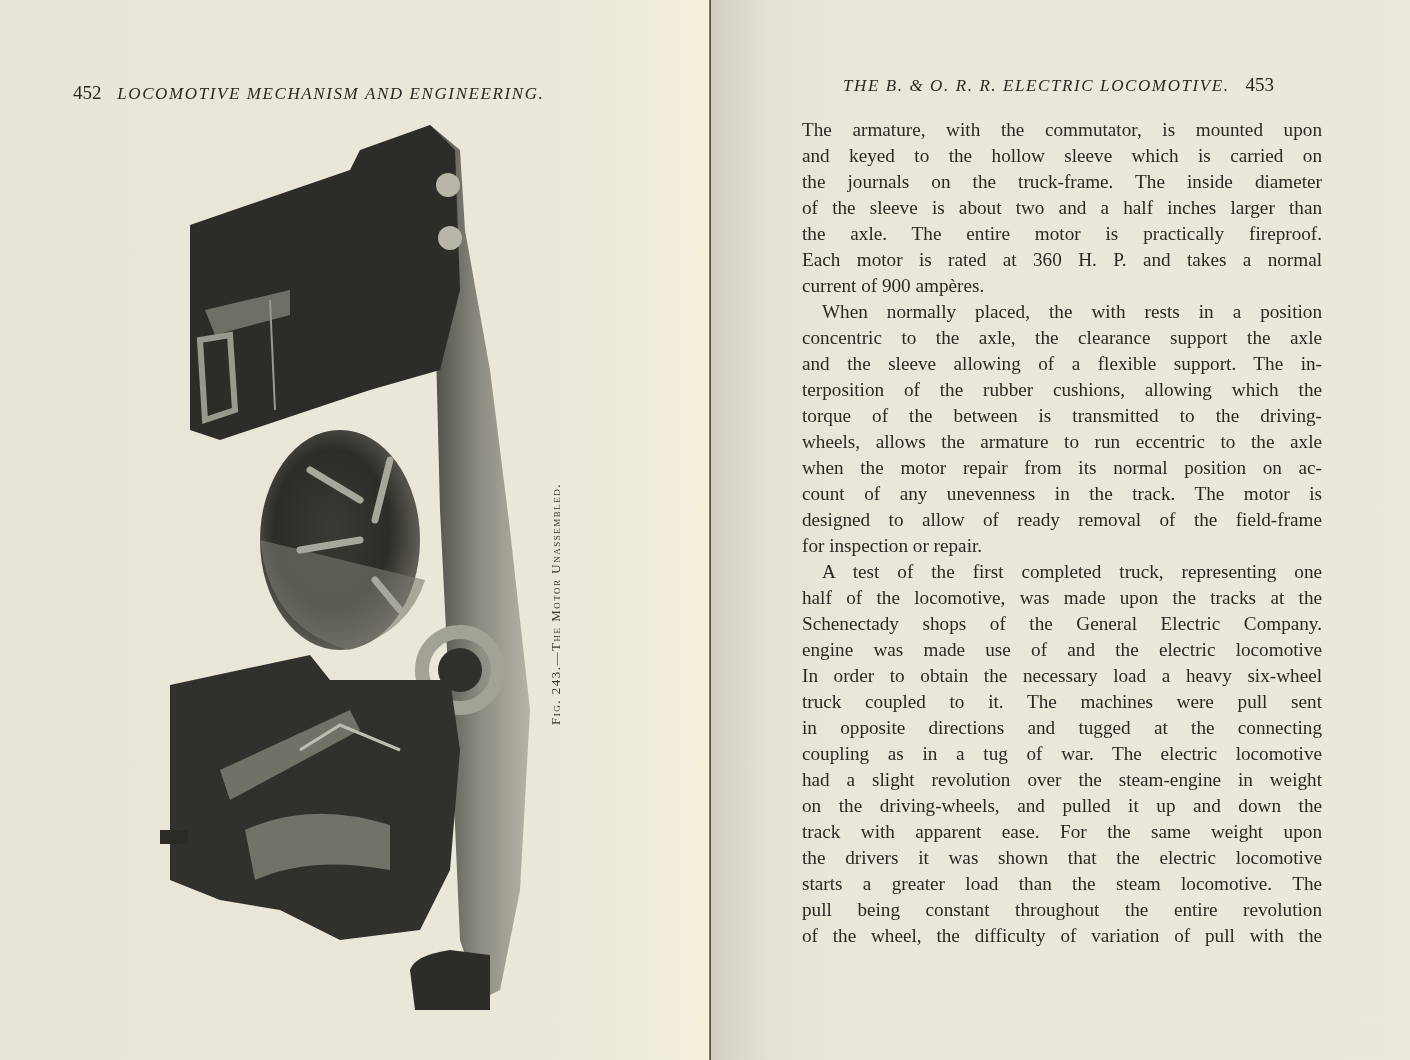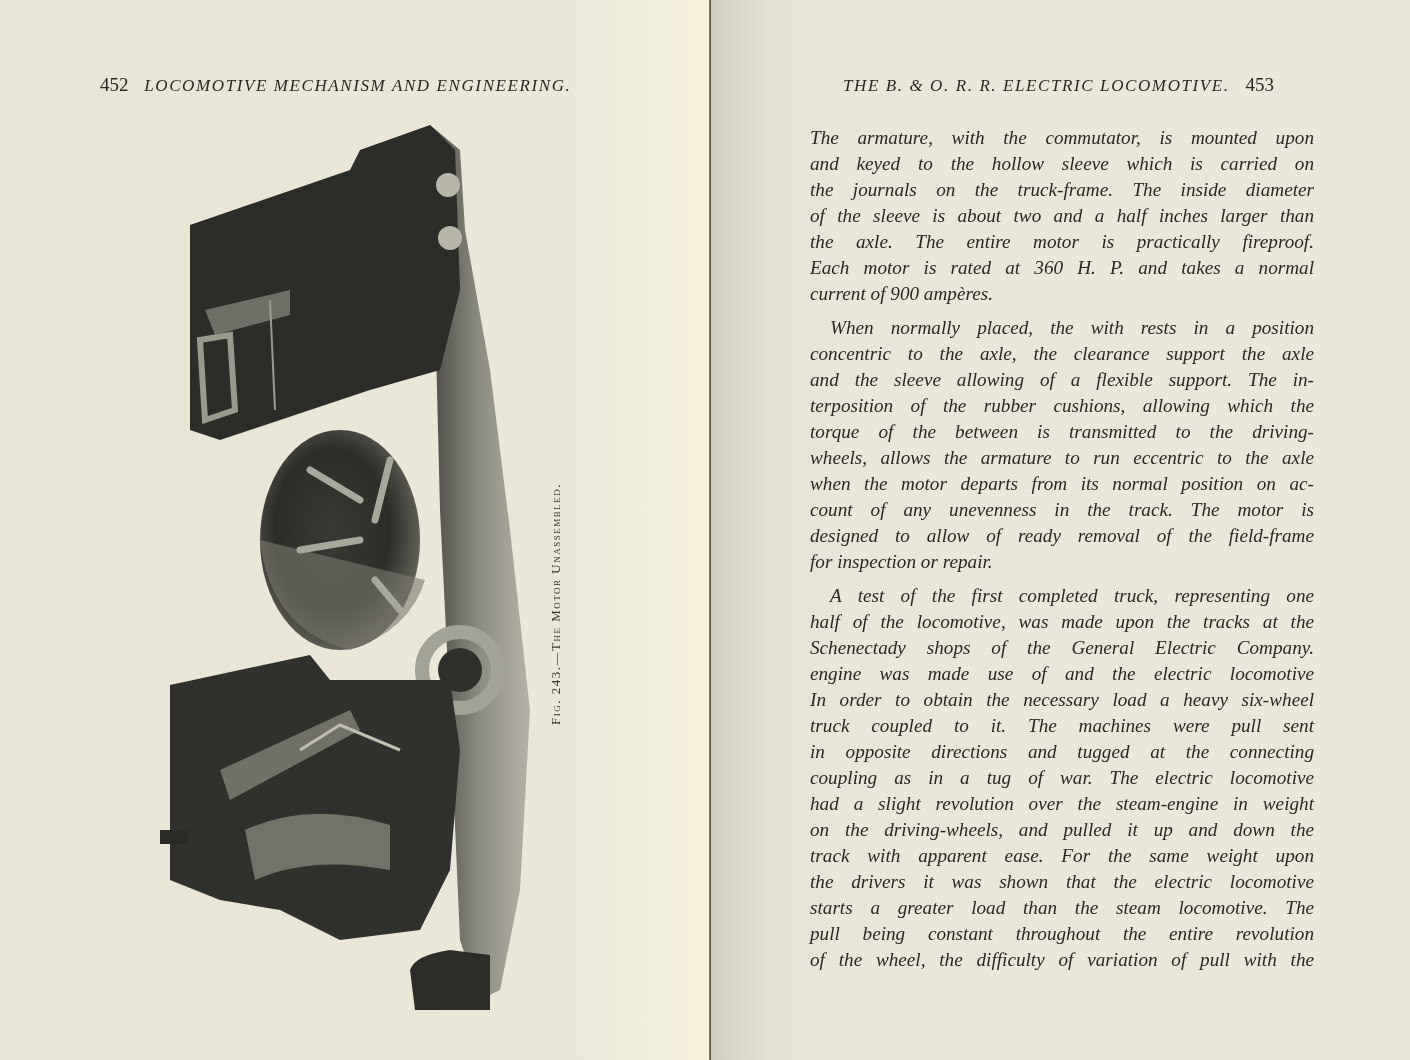"452 LOCOMOTIVE MECHANISM AND" .head-left { left: 100px -> 73px; margin-top: none -> 8px }
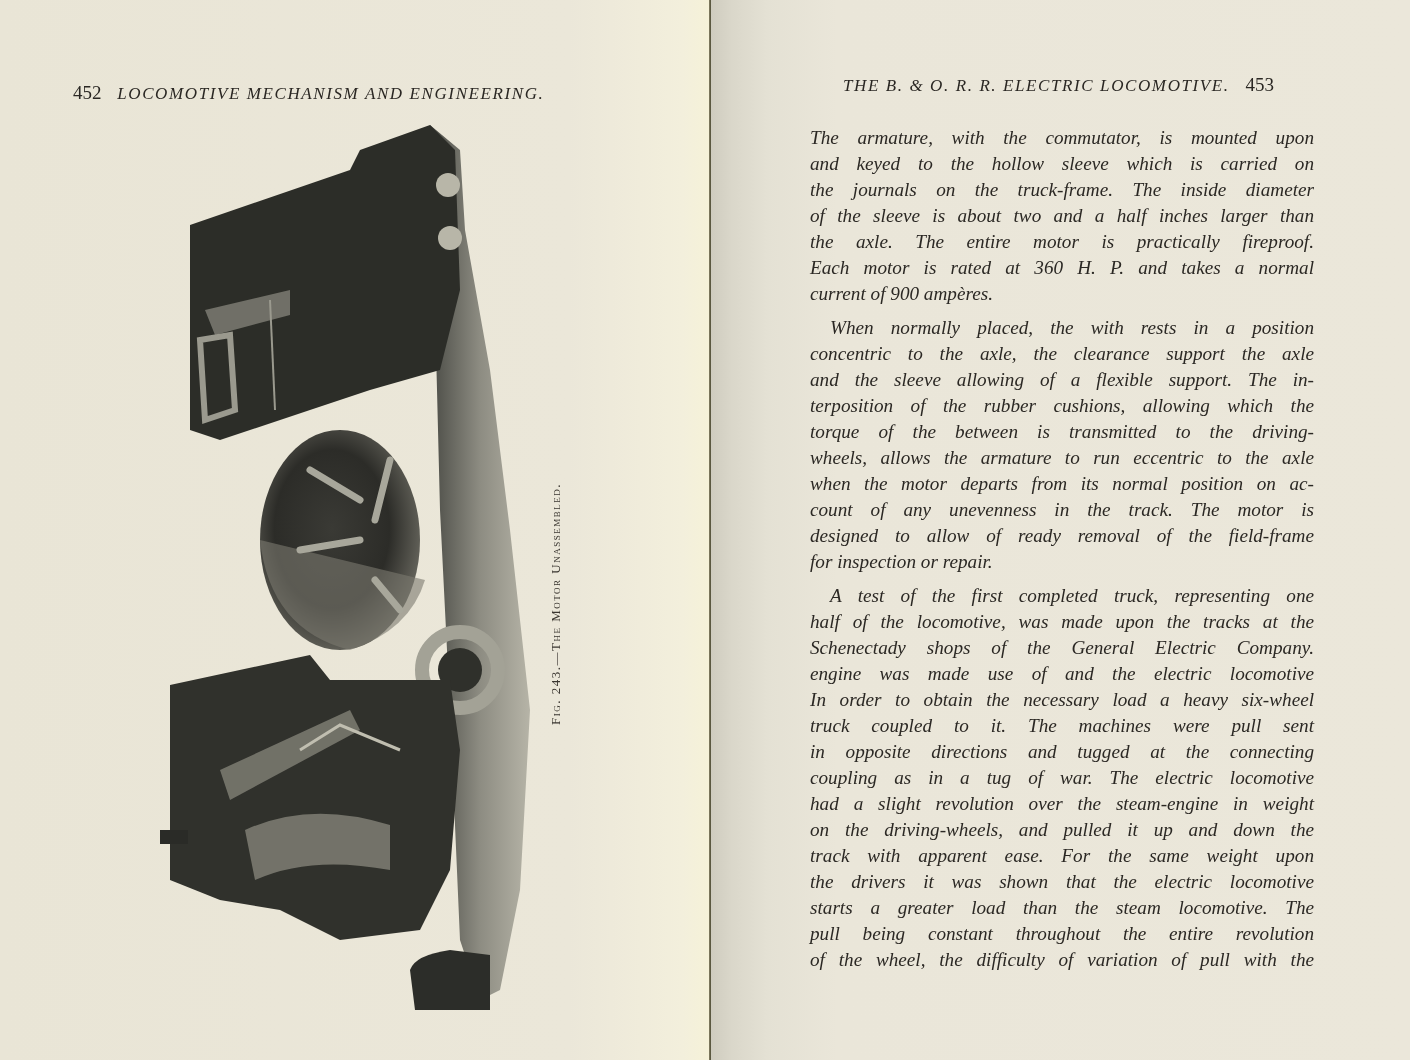"The armature, with the commutator," .para { font-style: italic -> none; margin: 8px -> 0 }
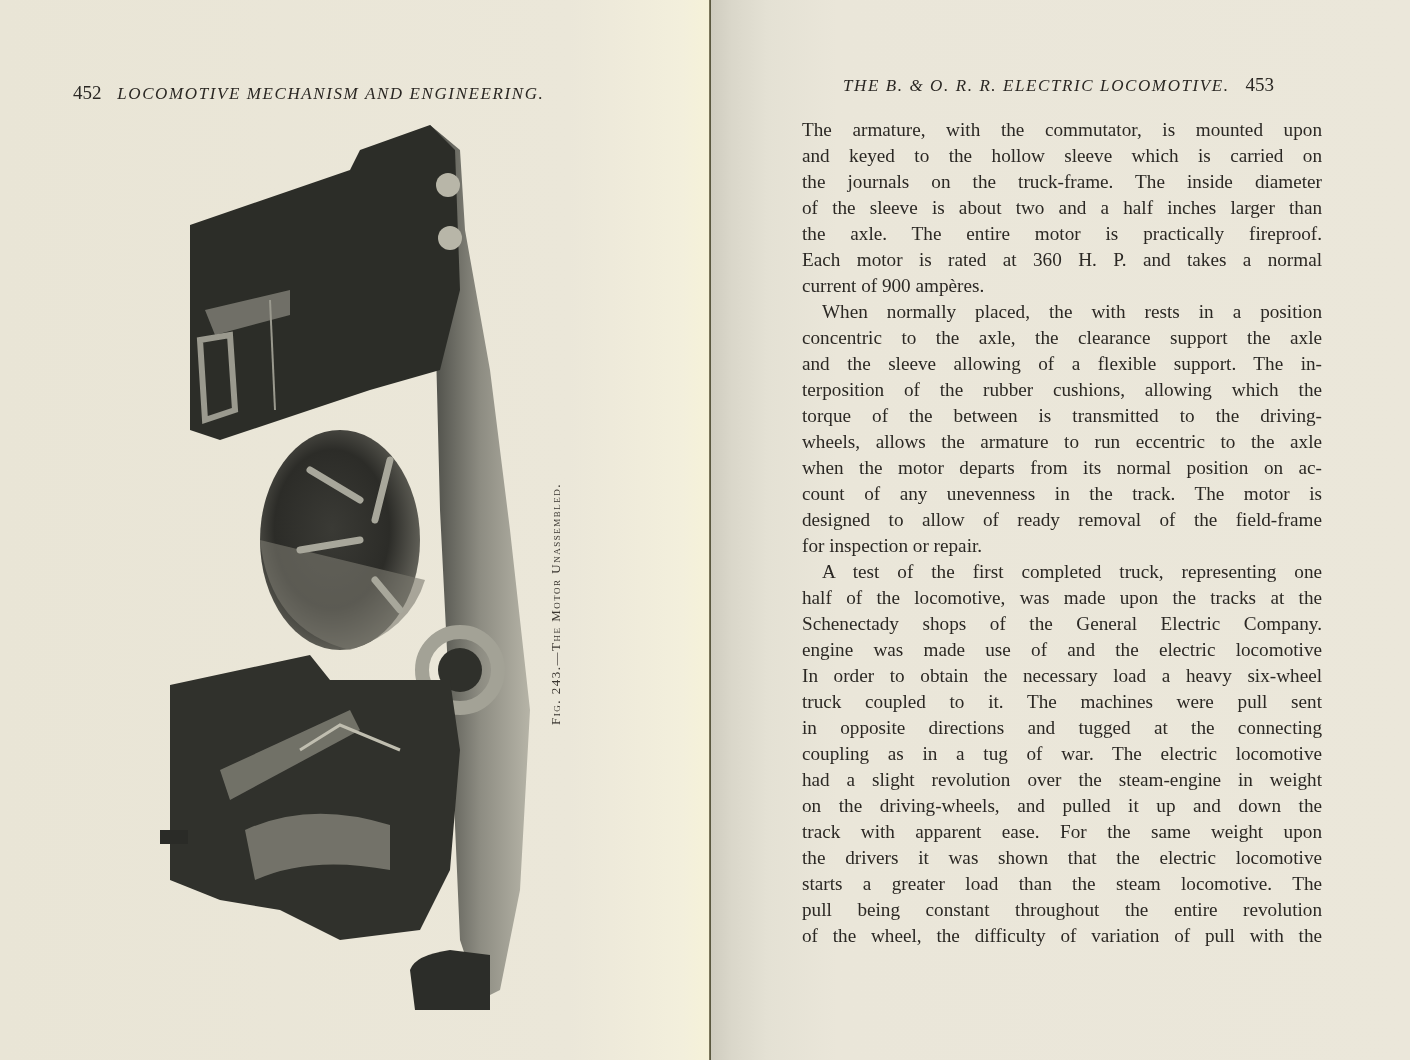"when the motor departs from" span.line { text: departs -> repair }
